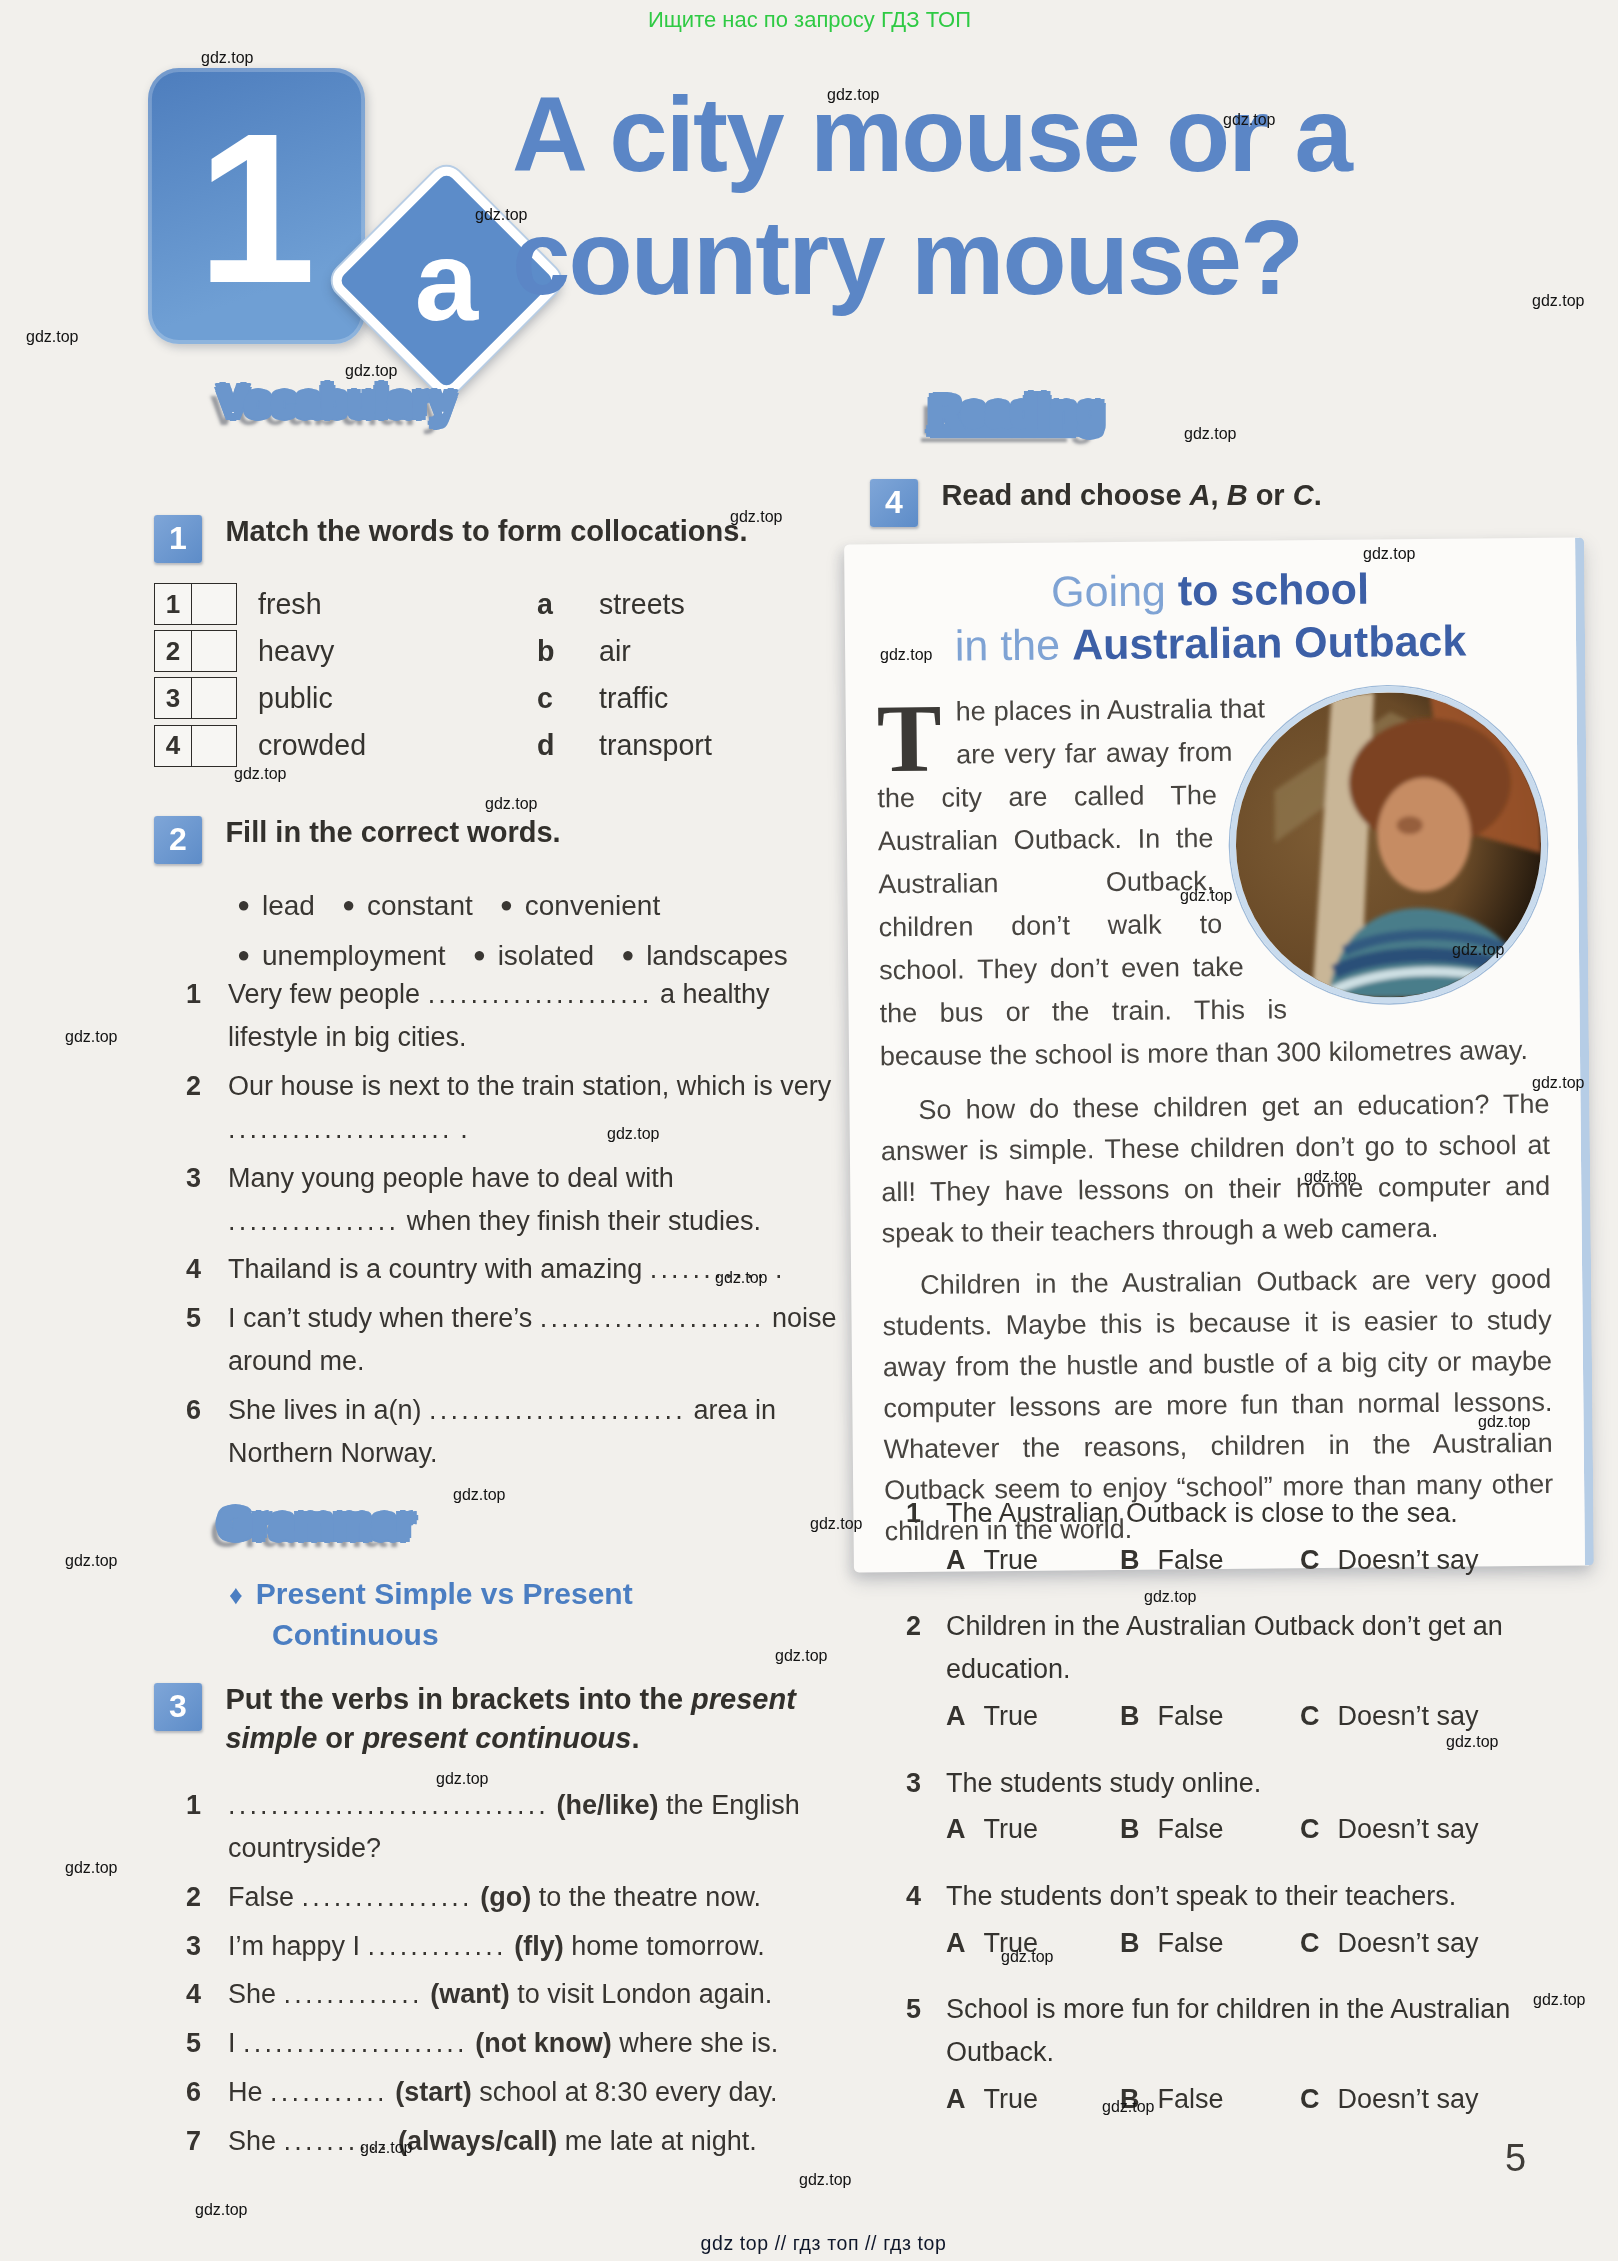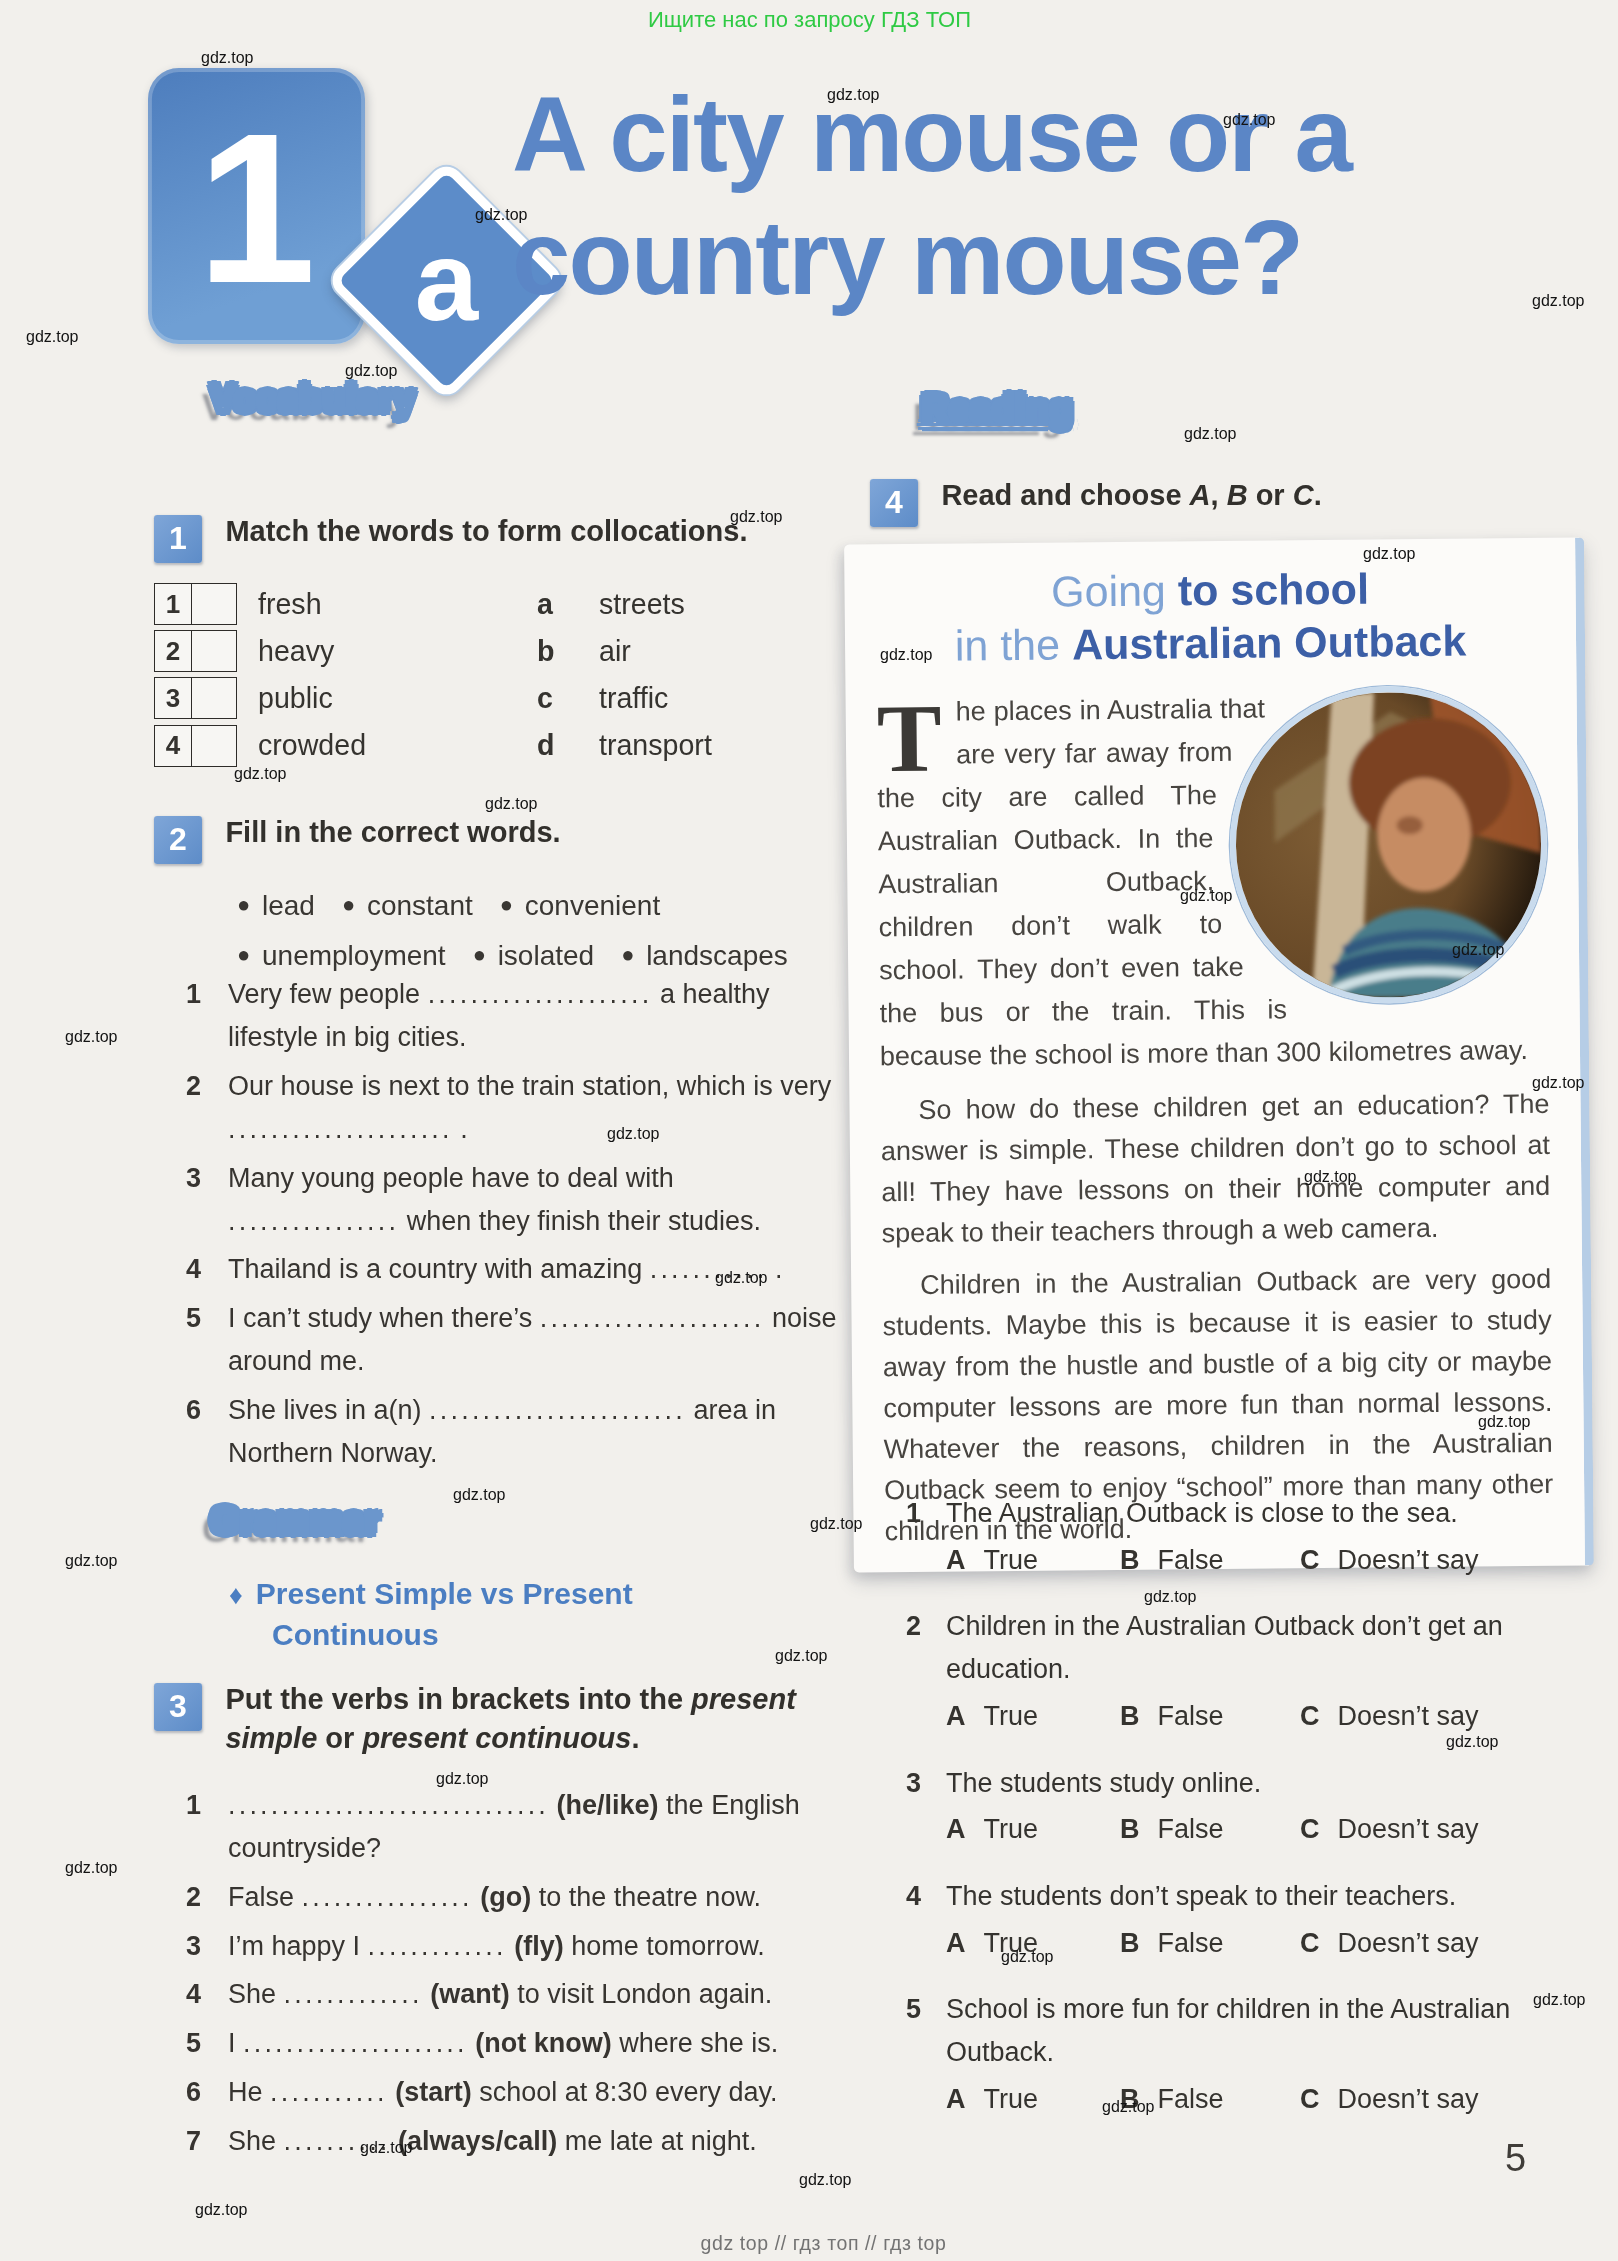"Vocabulary" .bubble { font-size: 36px -> 42px; margin-left: none -> 8px }
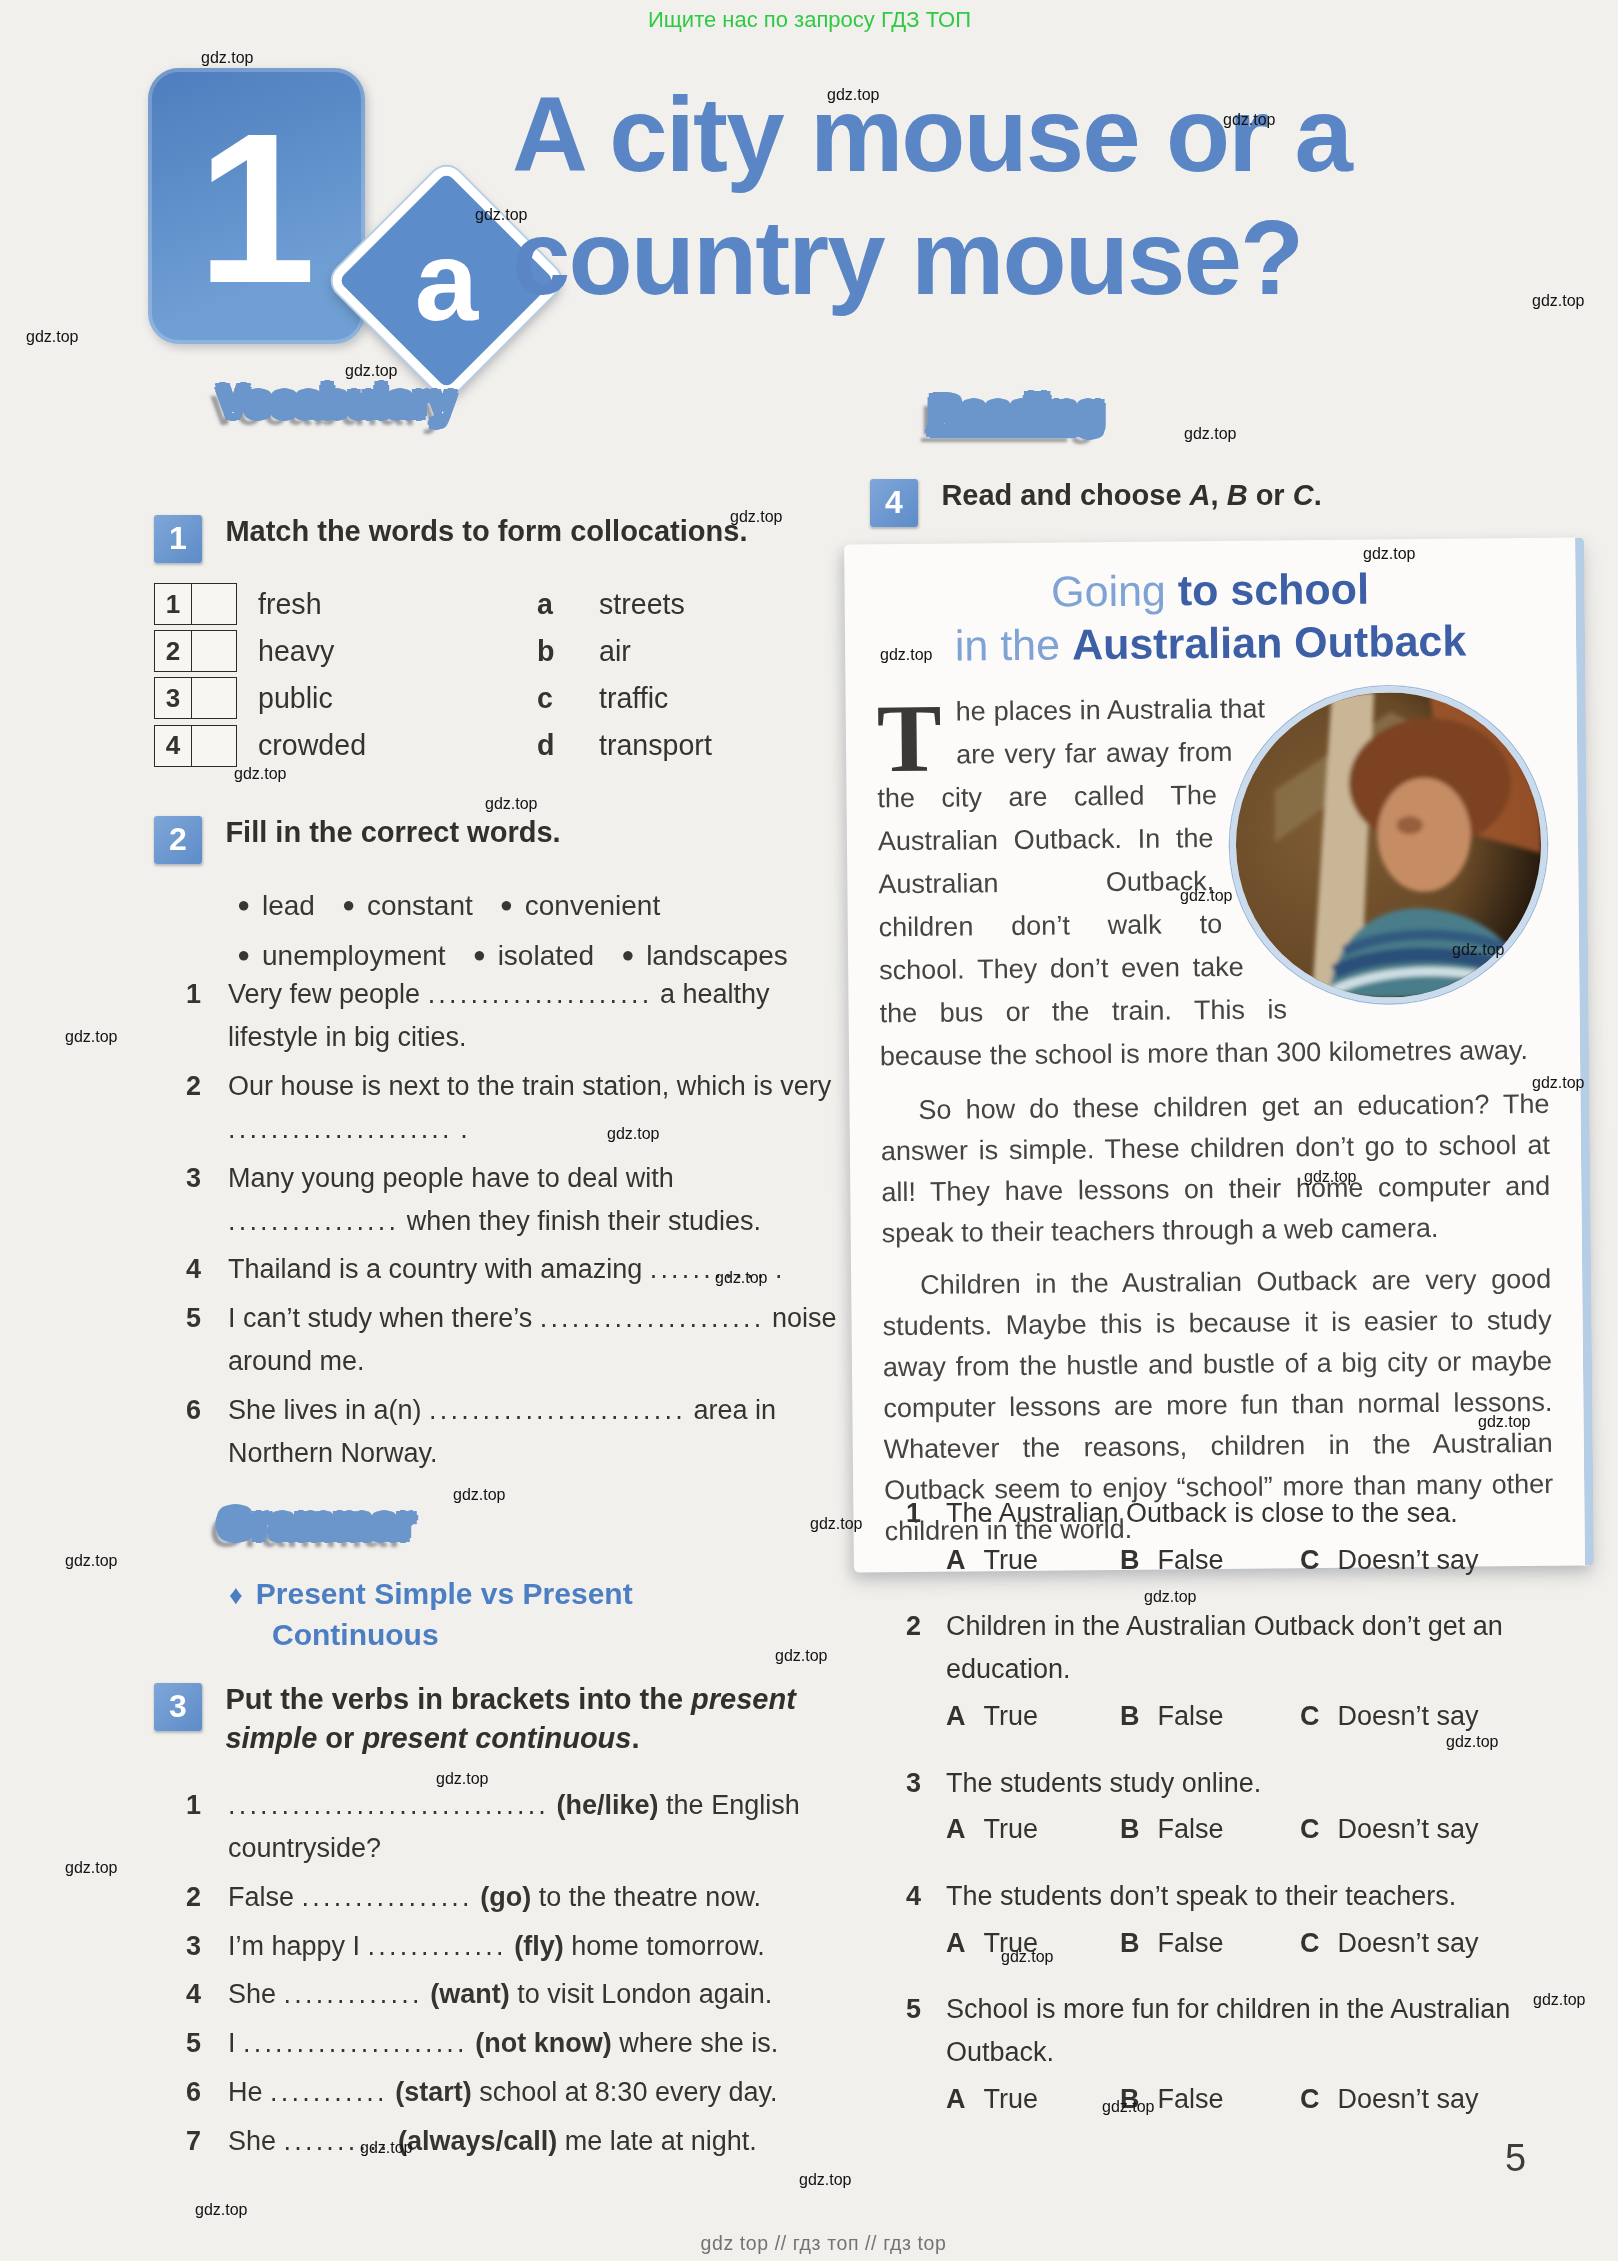"gdz top // гдз топ" .purple-footer { color: #737373 -> #0f172a }
